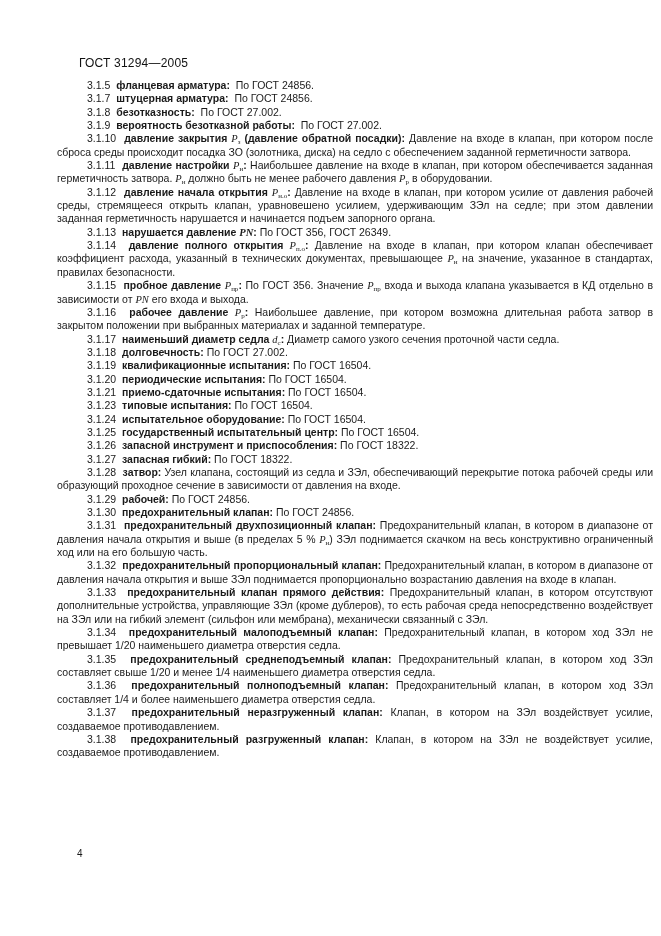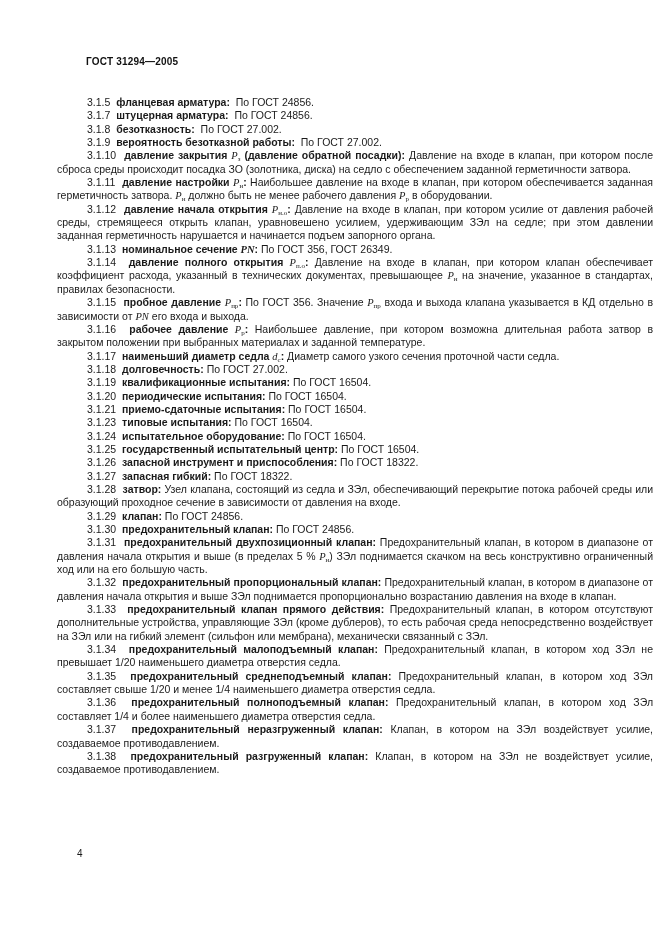"ГОСТ 31294—2005" .header-title { font-size: 10px -> 12px; font-weight: bold -> normal; left: 86px -> 79px }
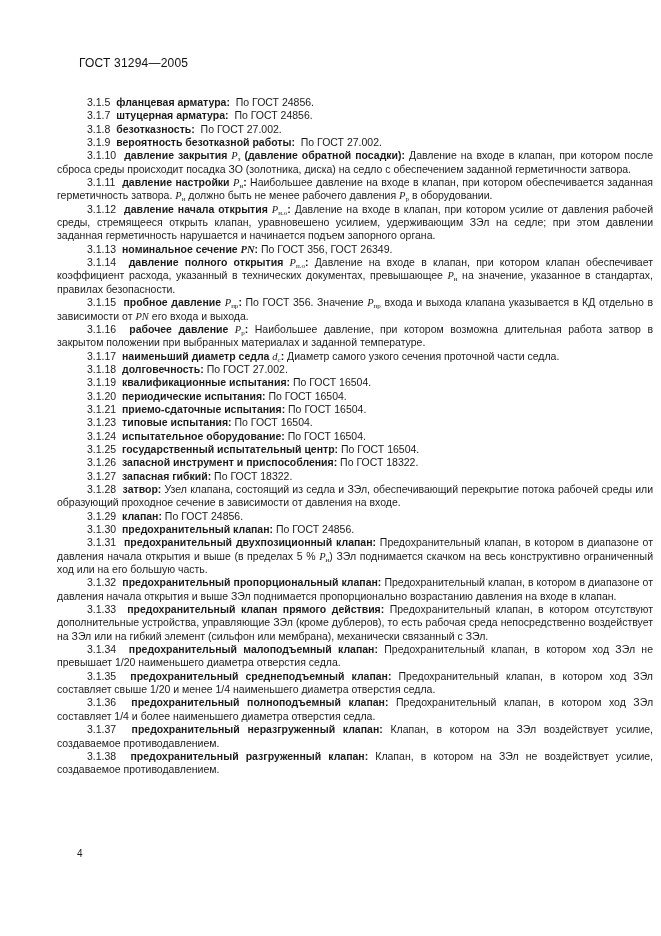"3.1.5 фланцевая арматура: По ГОСТ" .content { top: 96px -> 79px }
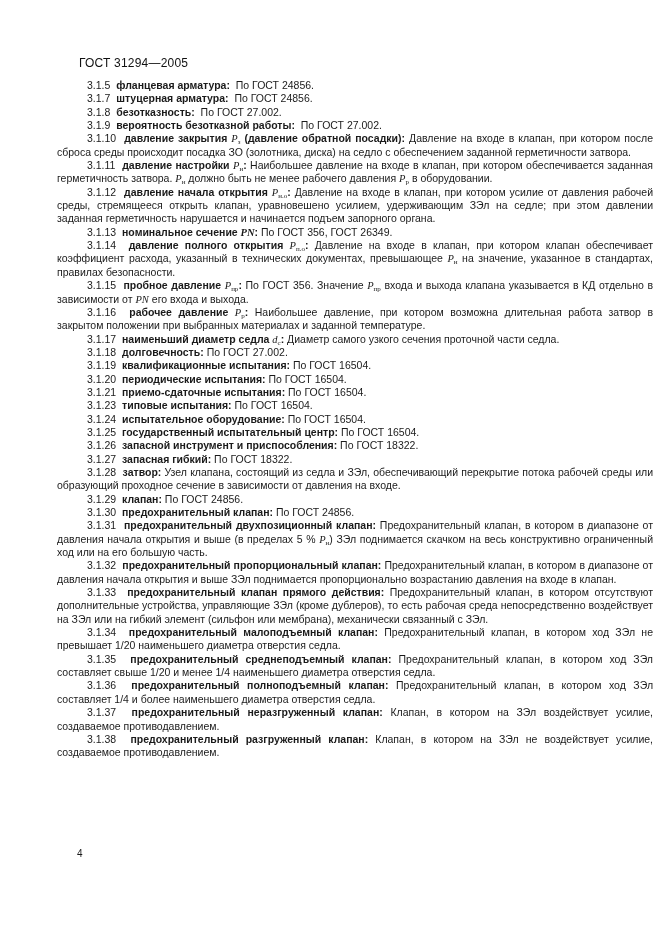"номинальное сечение" span.b { text: номинальное сечение -> нарушается давление }
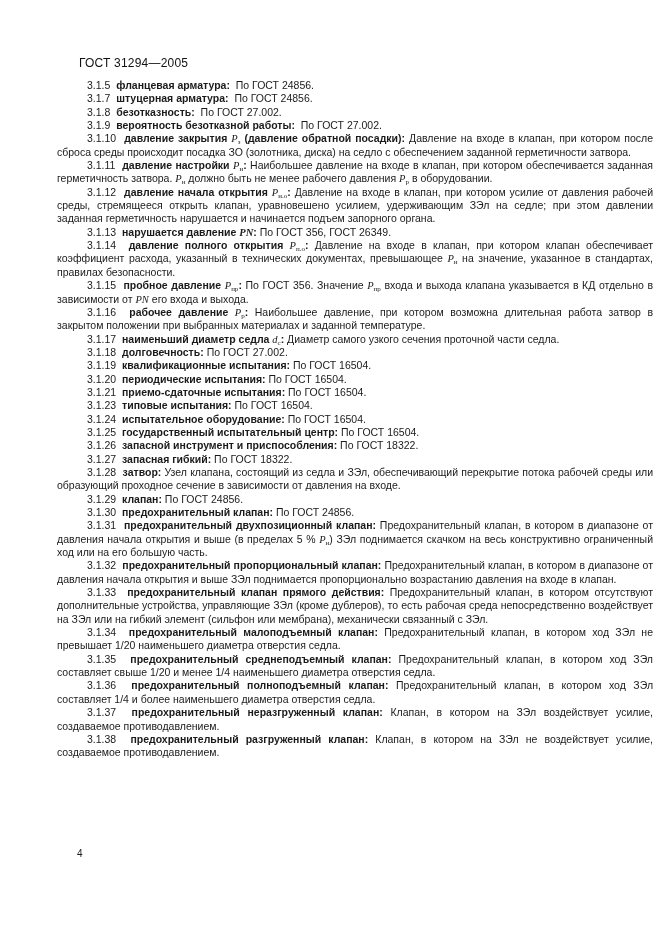"клапан:" span.b { text: клапан -> рабочей }
